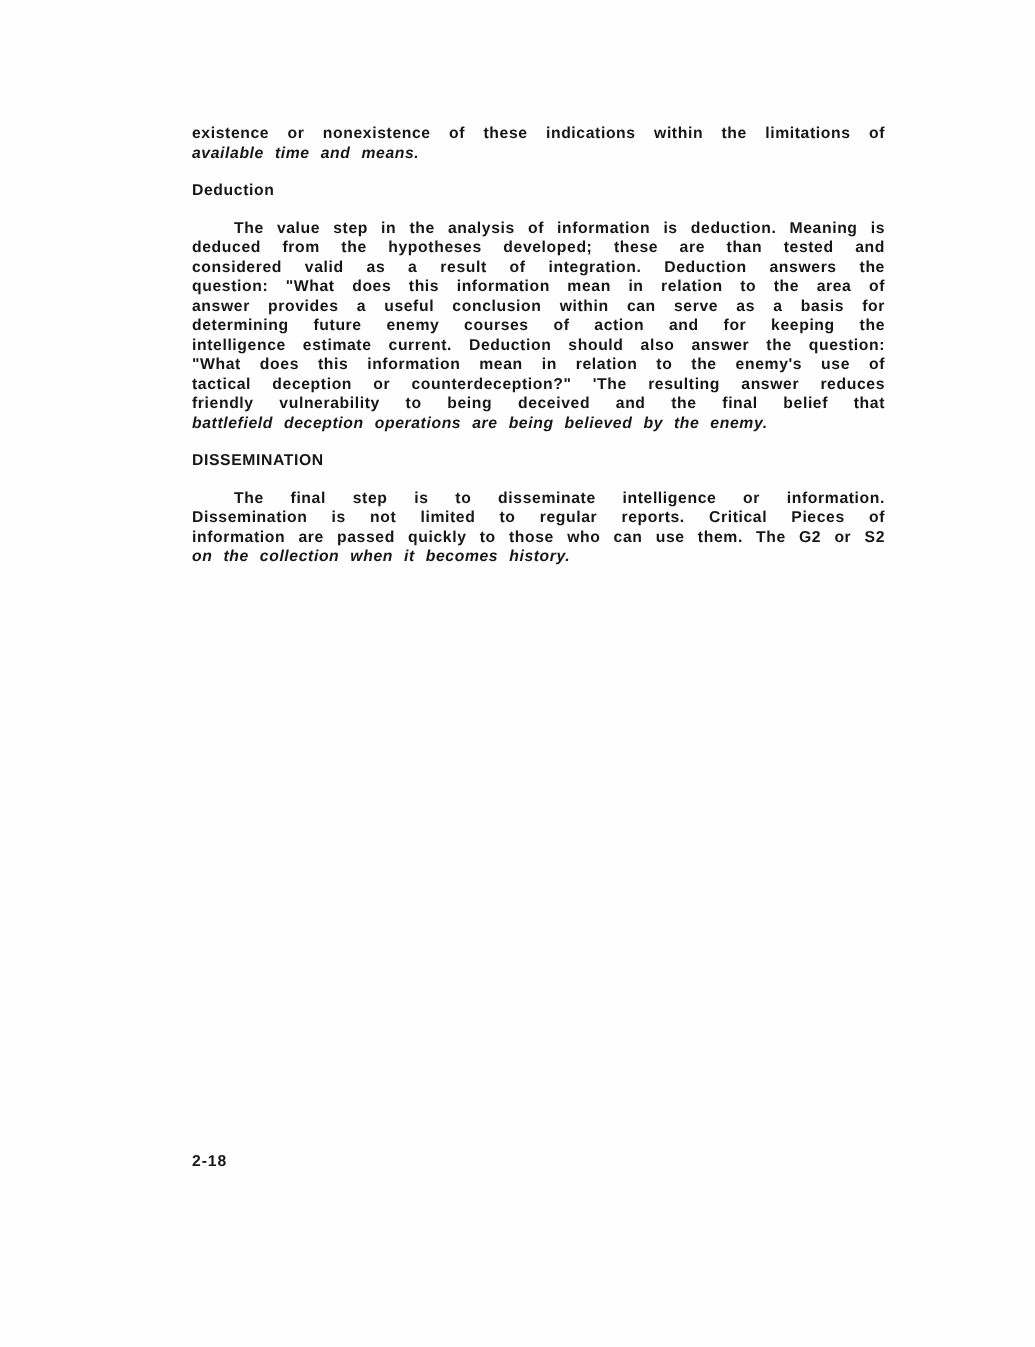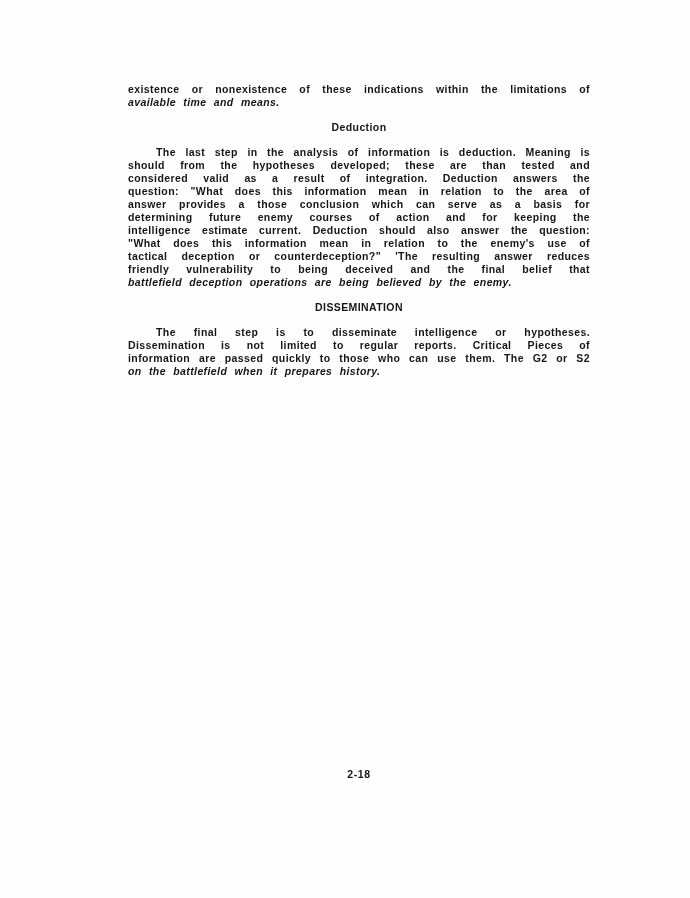"Deduction" .heading { text-align: center -> left }
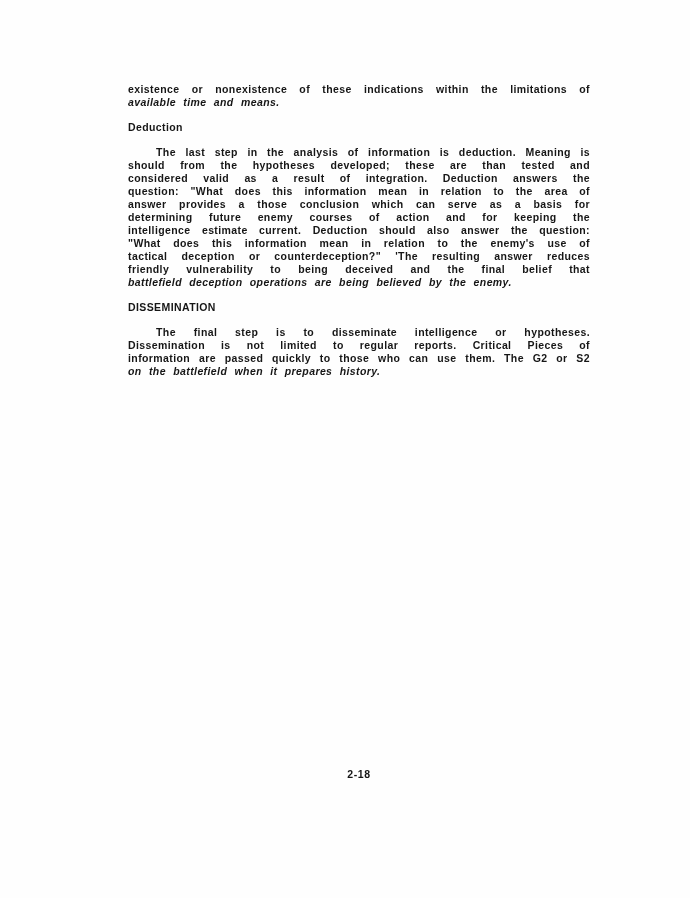"The last step in the" div.line { text: last -> value }
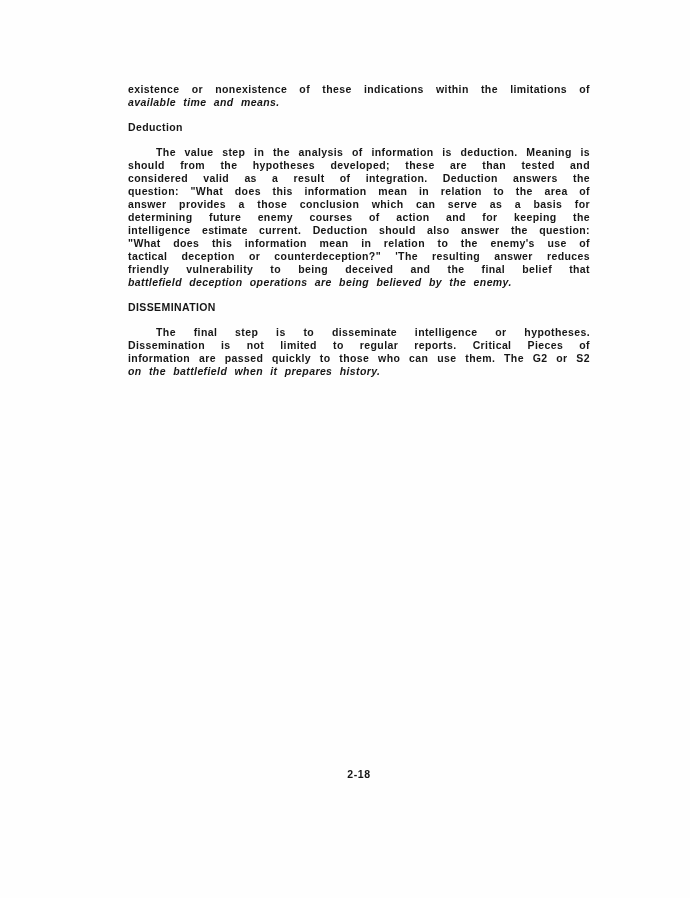"should from the hypotheses developed;" div.line { text: should -> deduced }
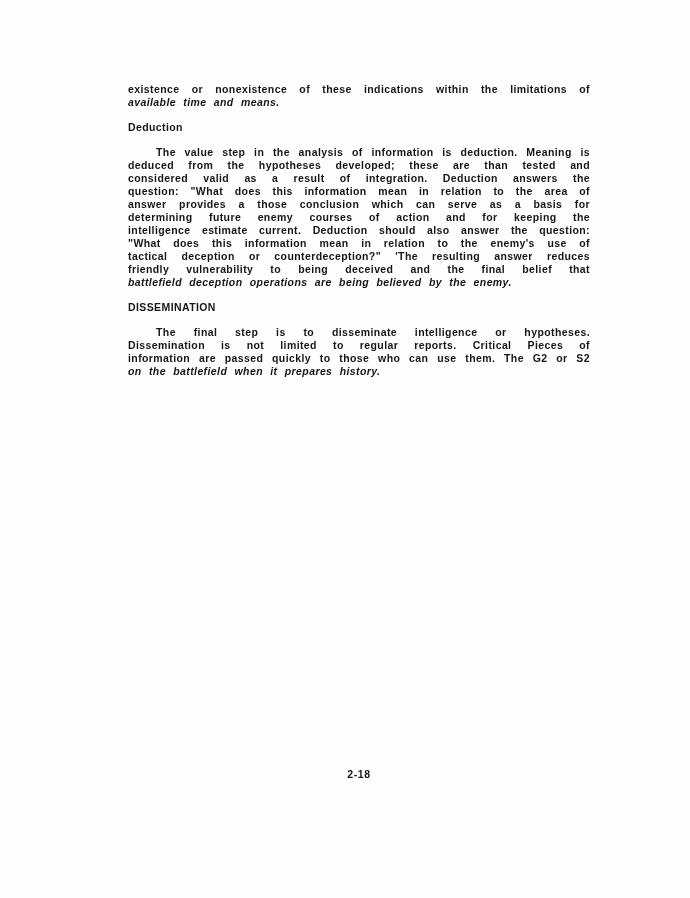"answer provides a those conclusion" div.line { text: those conclusion which -> useful conclusion within }
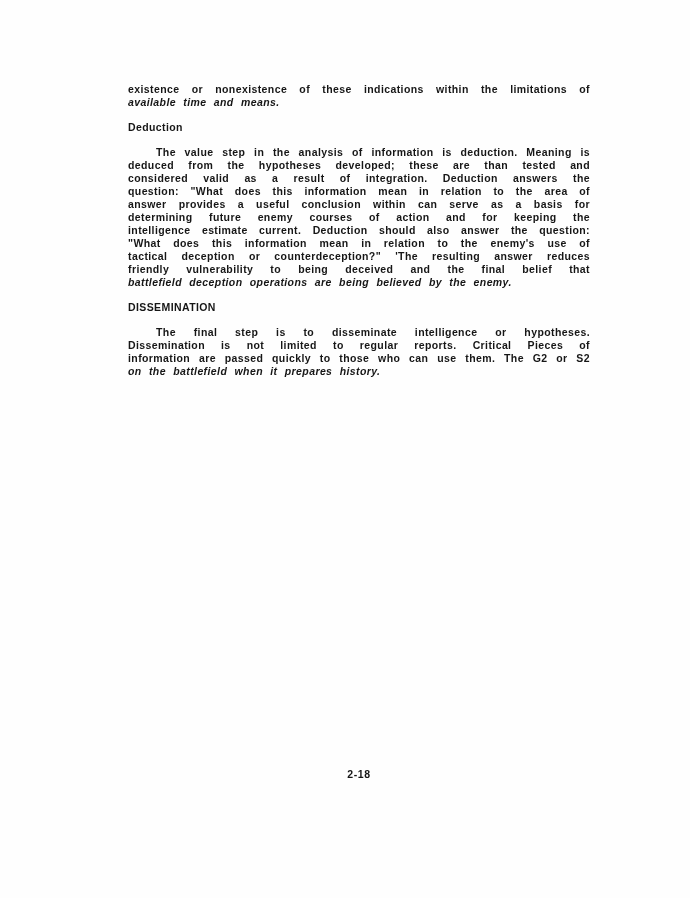"The final step is to" div.line { text: hypotheses -> information }
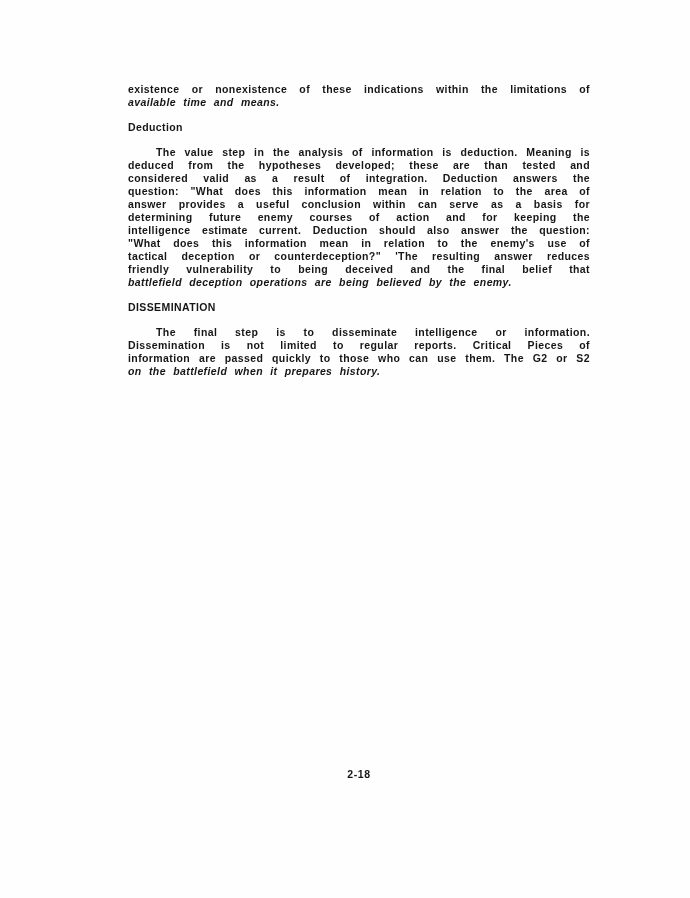"on the battlefield when it" div.line { text: battlefield when it prepares -> collection when it becomes }
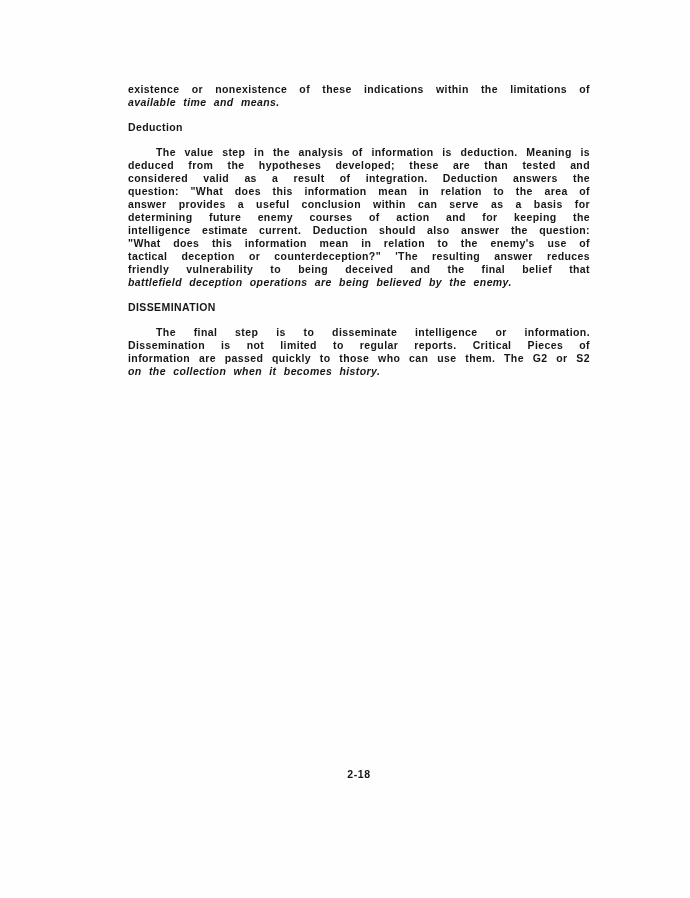"2-18" .page-number { text-align: center -> left }
